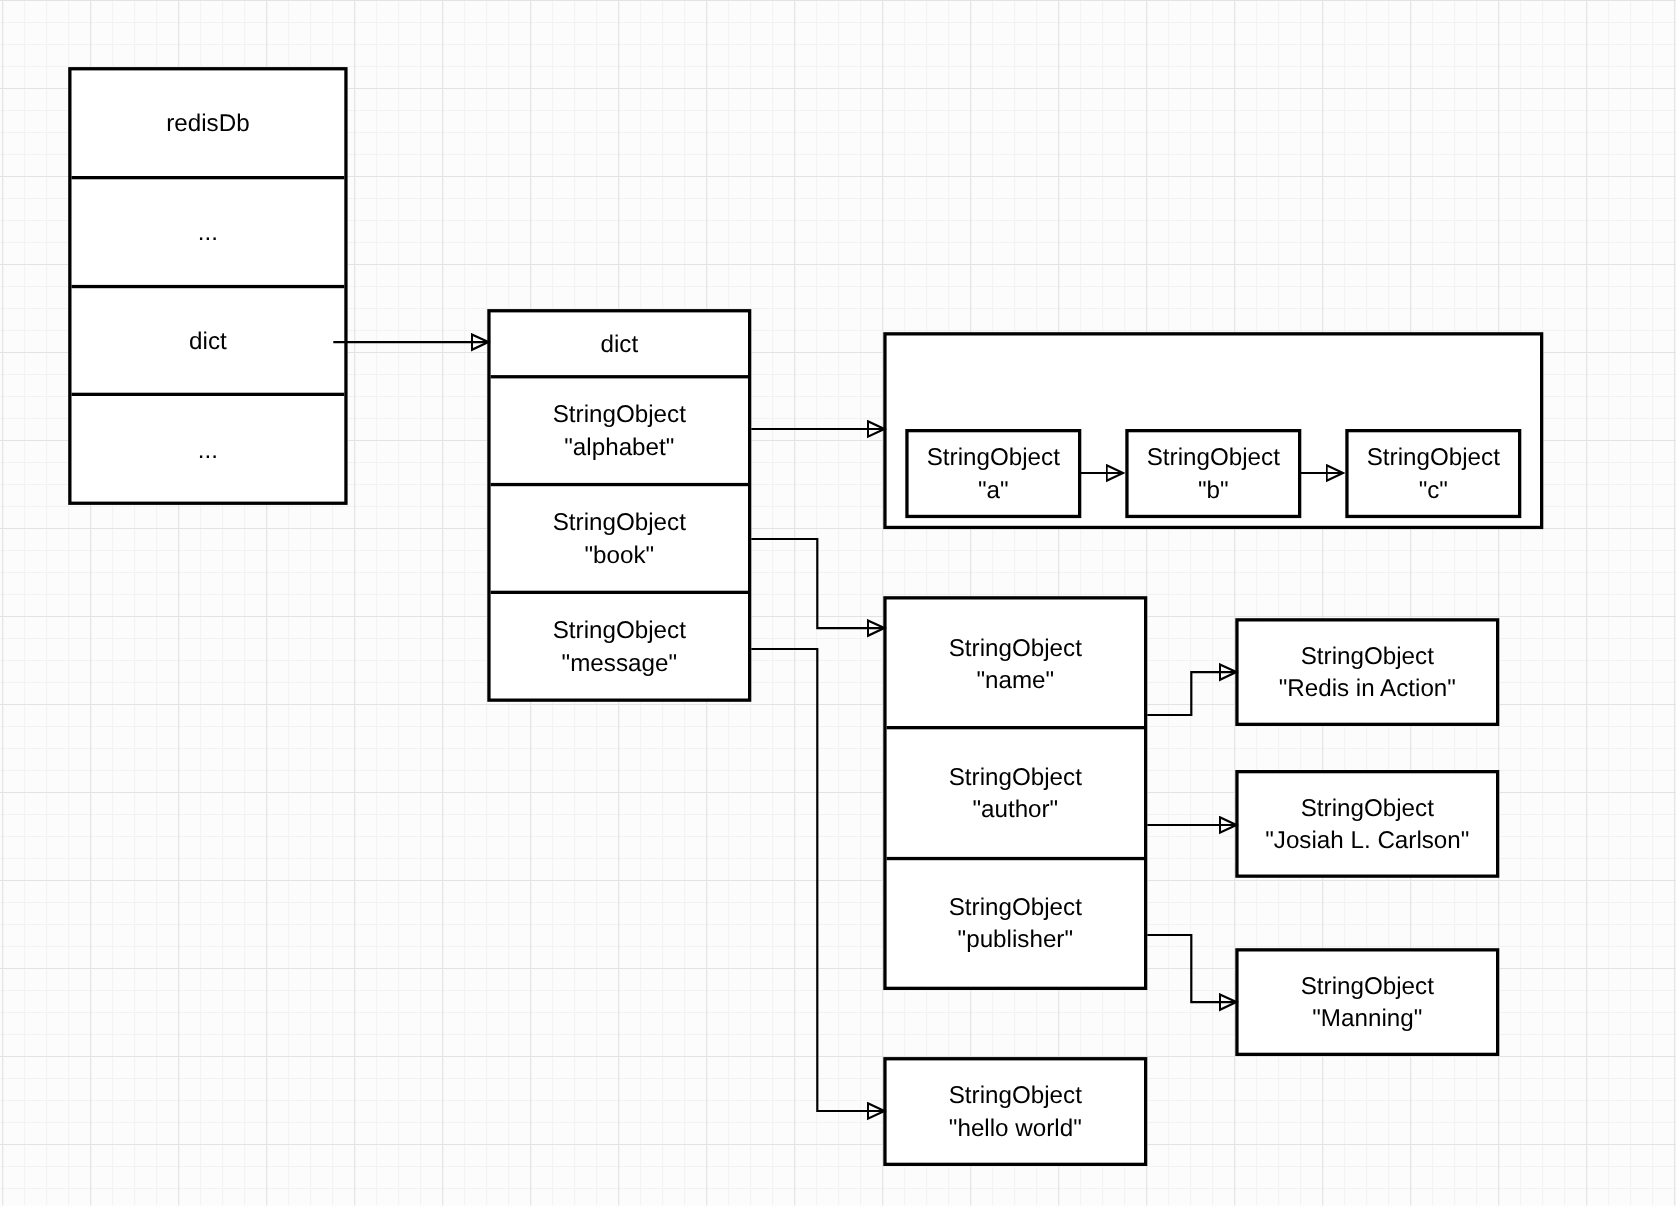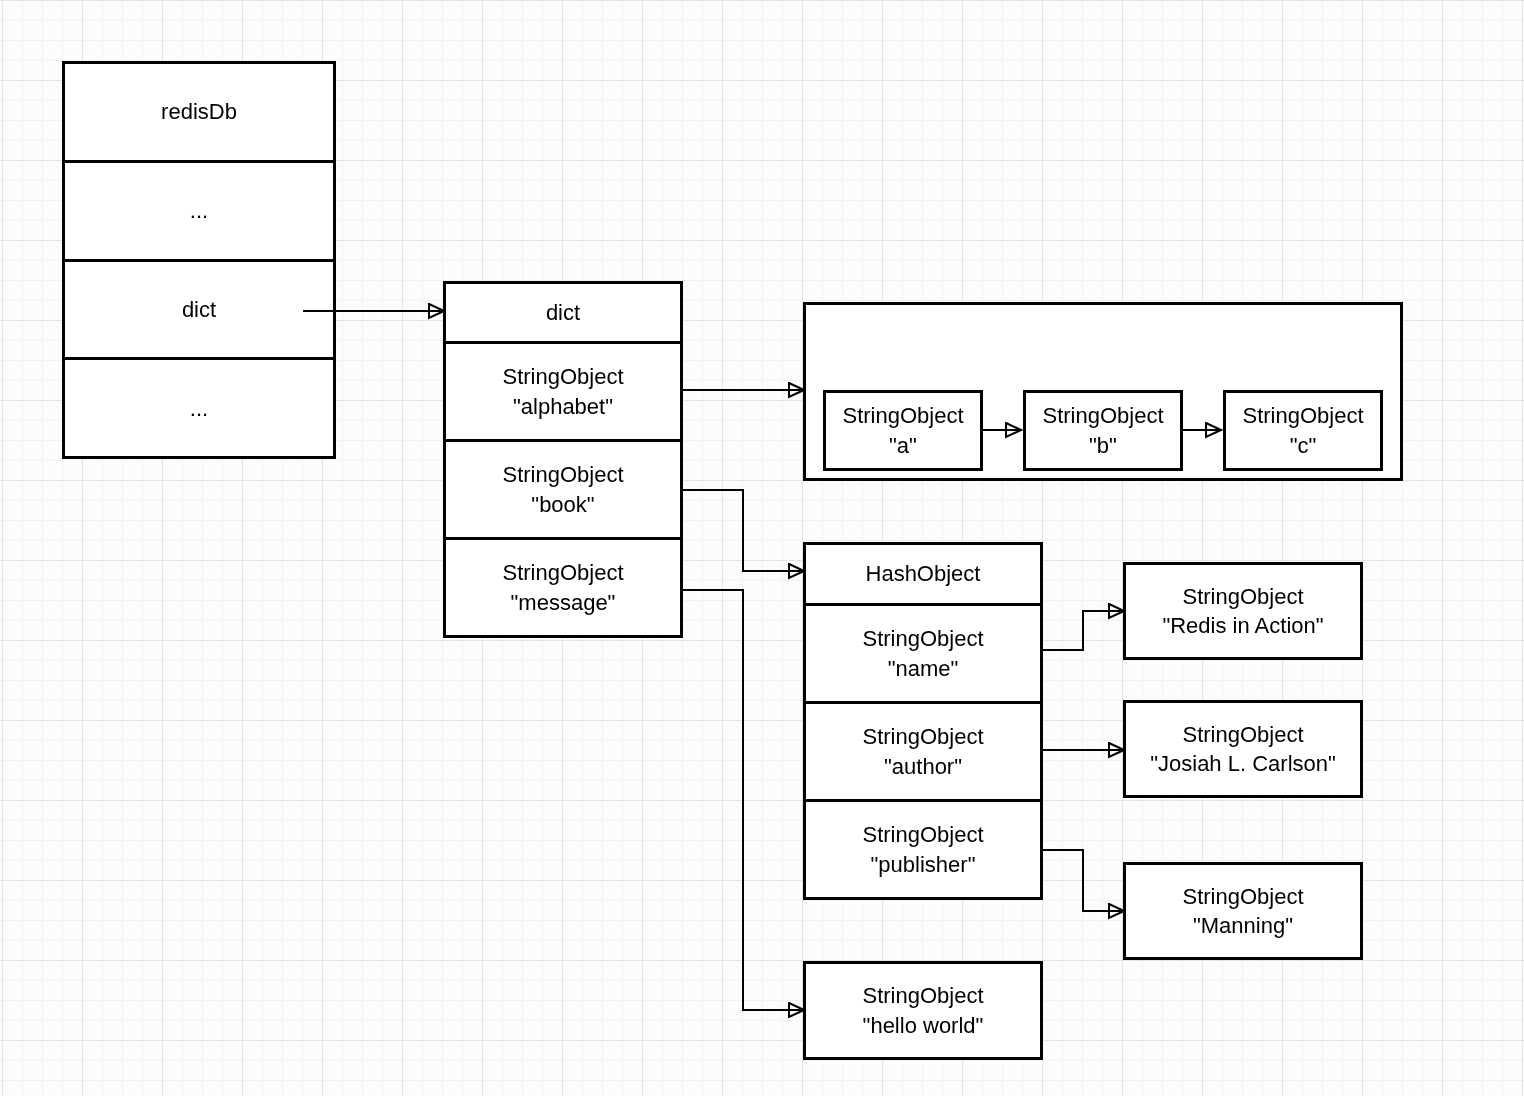"redisDb" div.node { width: 274px -> 254px }
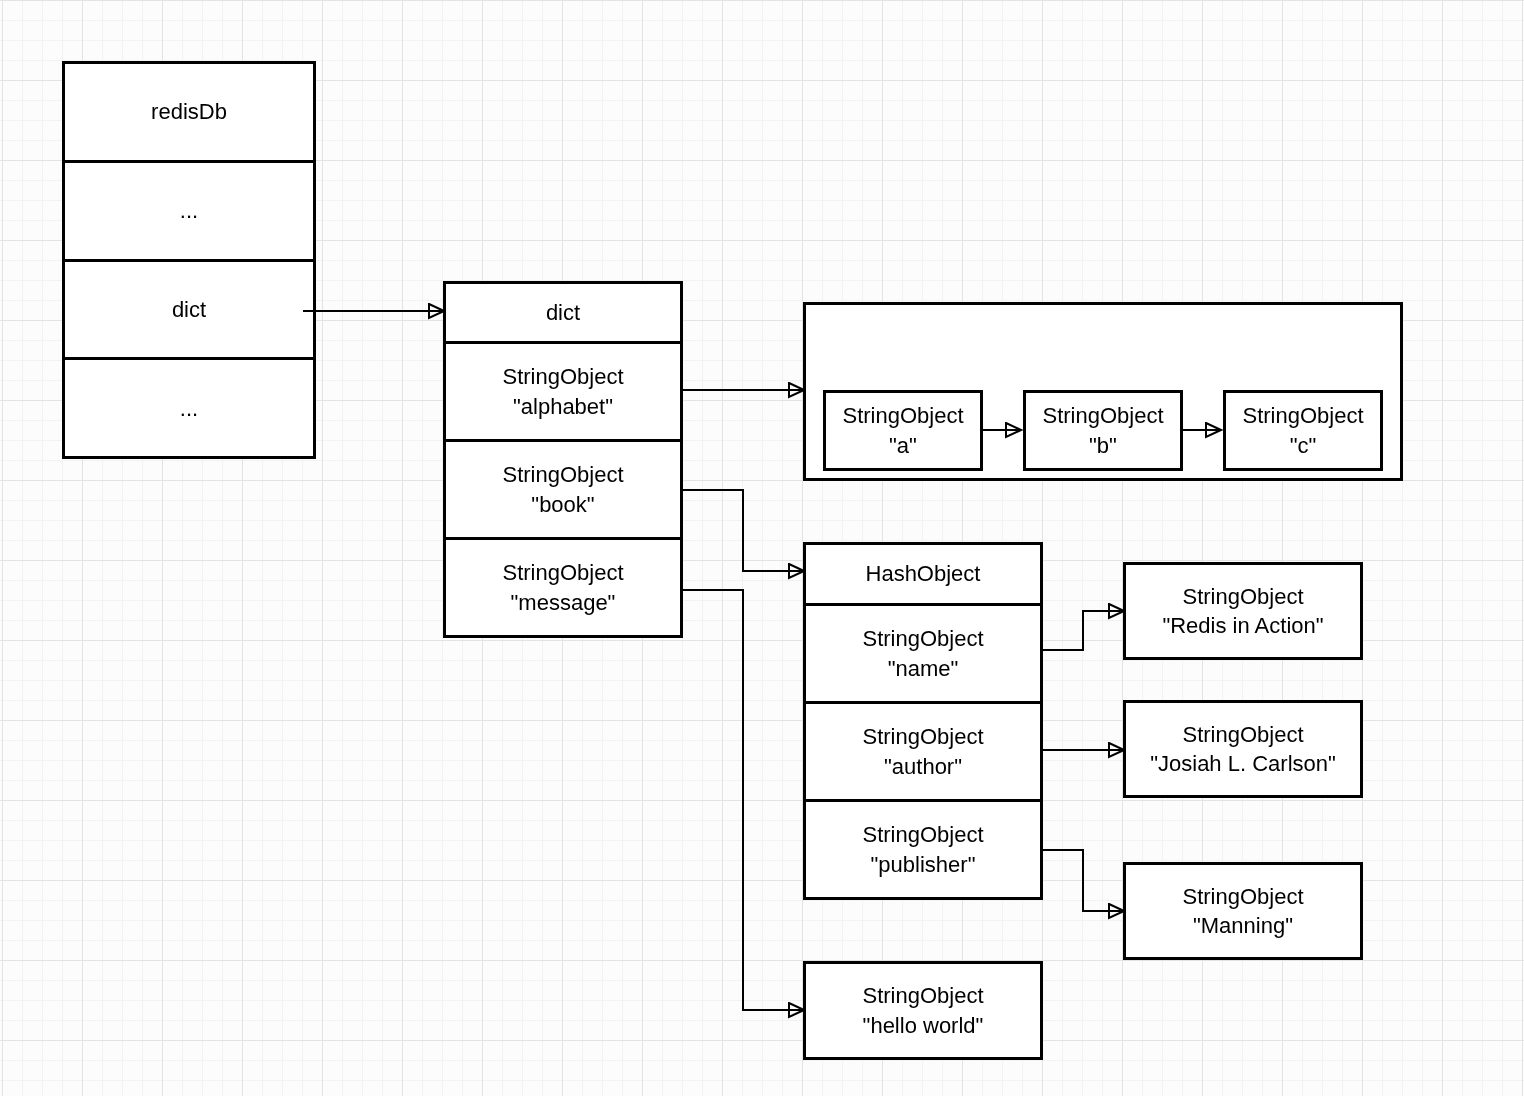"HashObject" div.cell { html: <div>HashObject</div> -> none }
